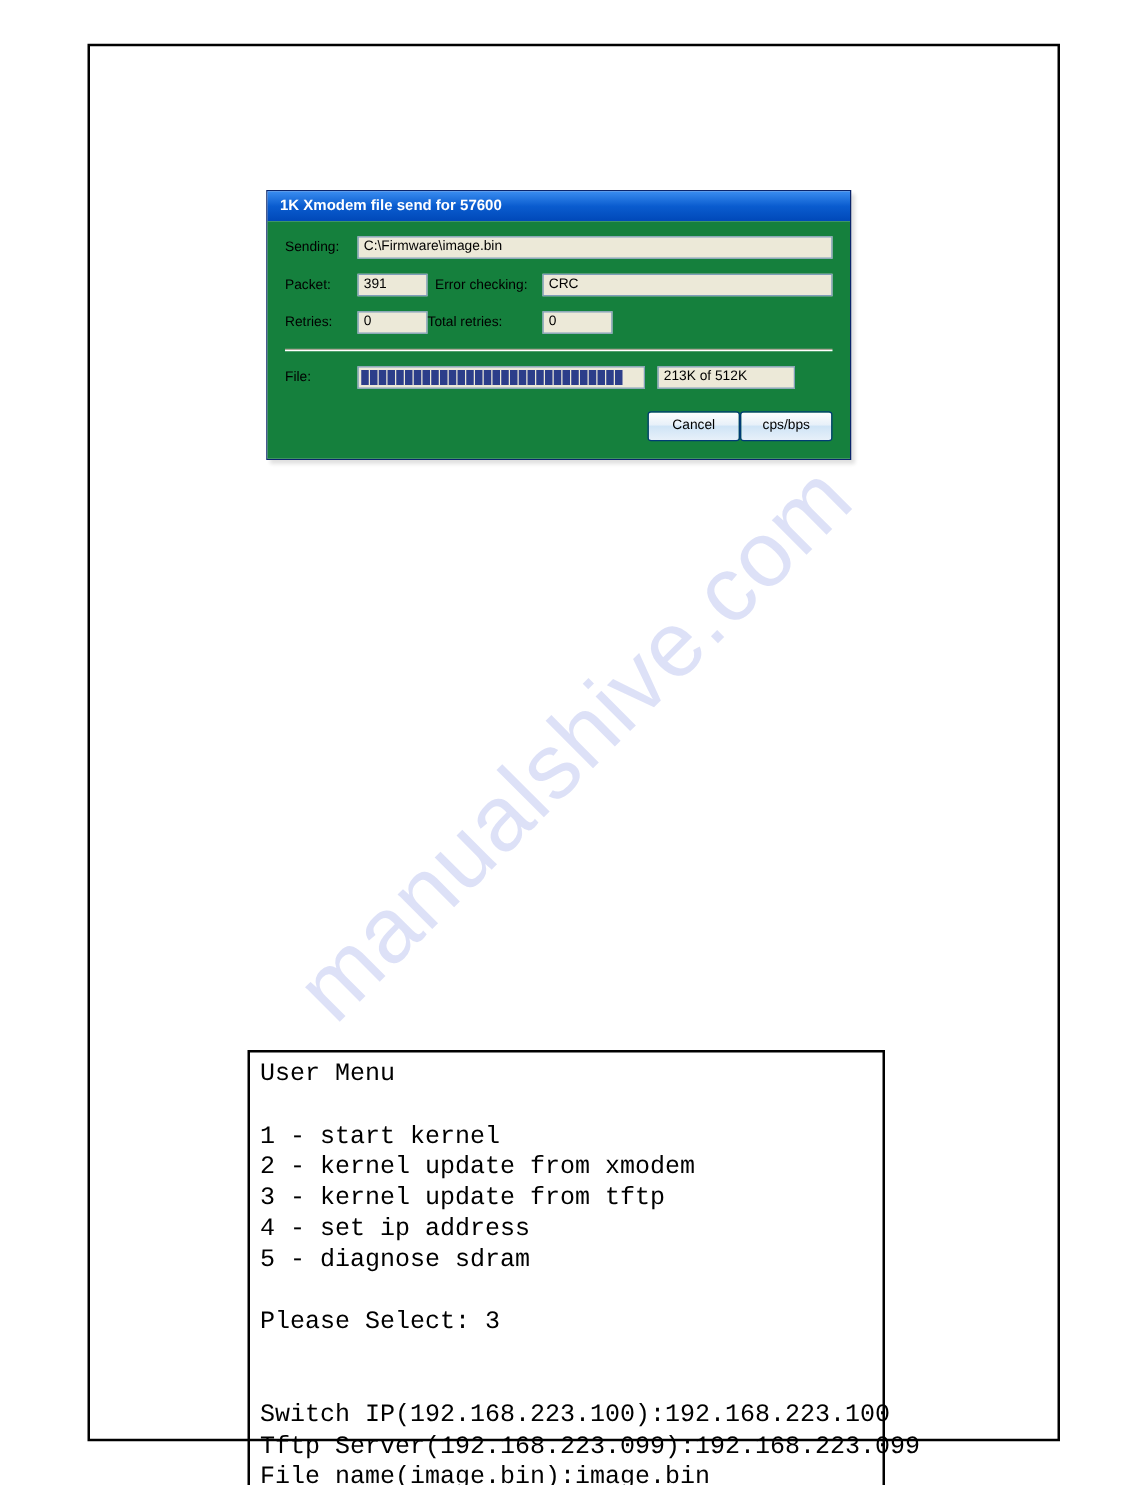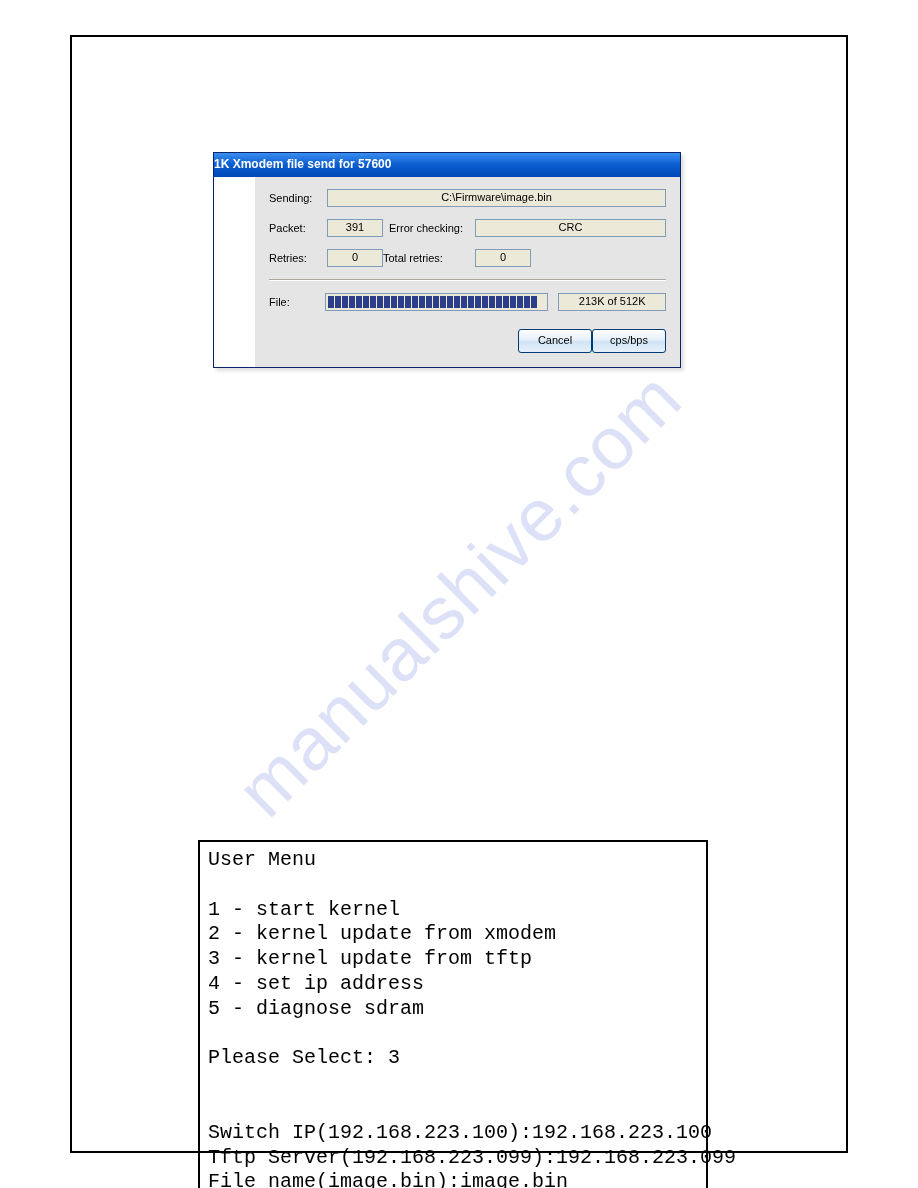"1K Xmodem file send for" .xp-titlebar { padding: 4px 10px 0 0 -> 4px 10px 0 10px }
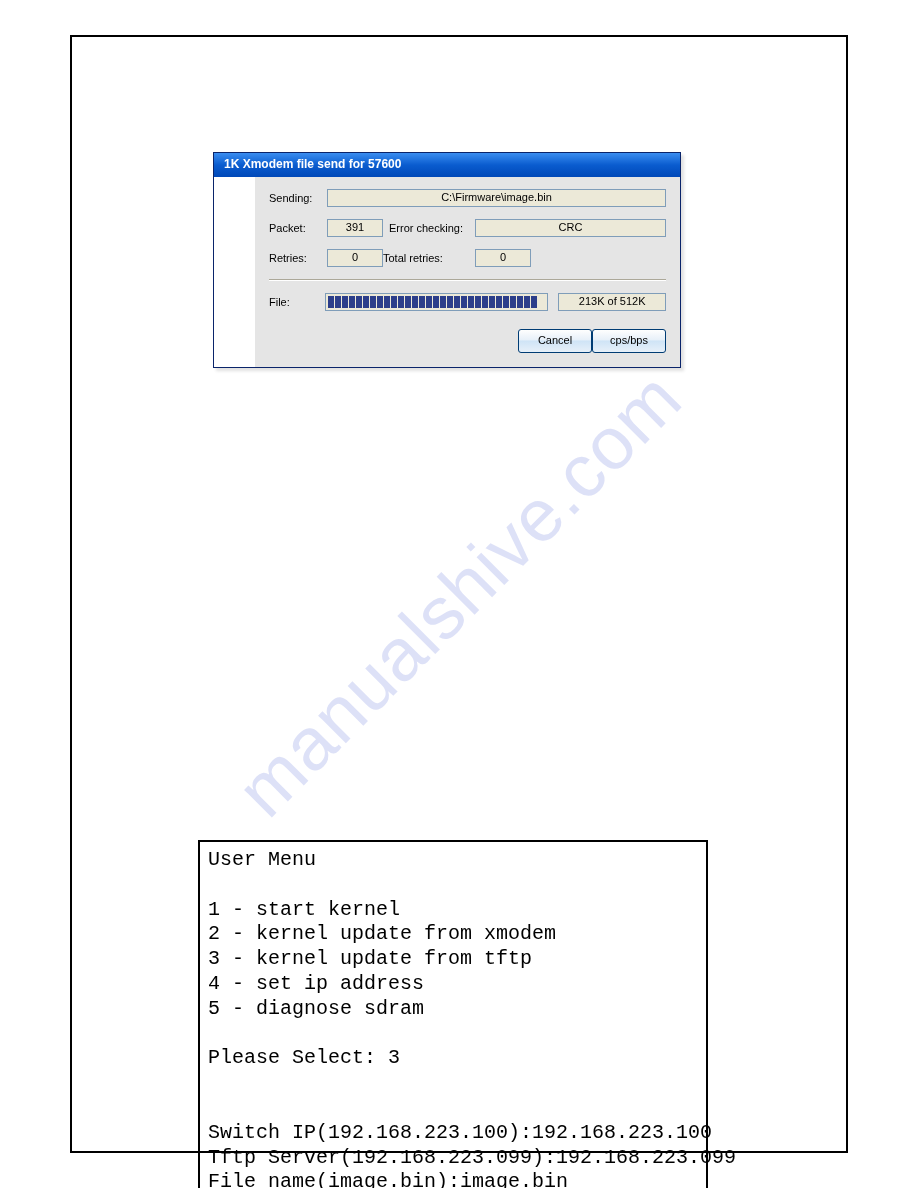"Sending:" .xp-body { background: #e5e5e5 -> #15803d; margin-left: 41px -> none }
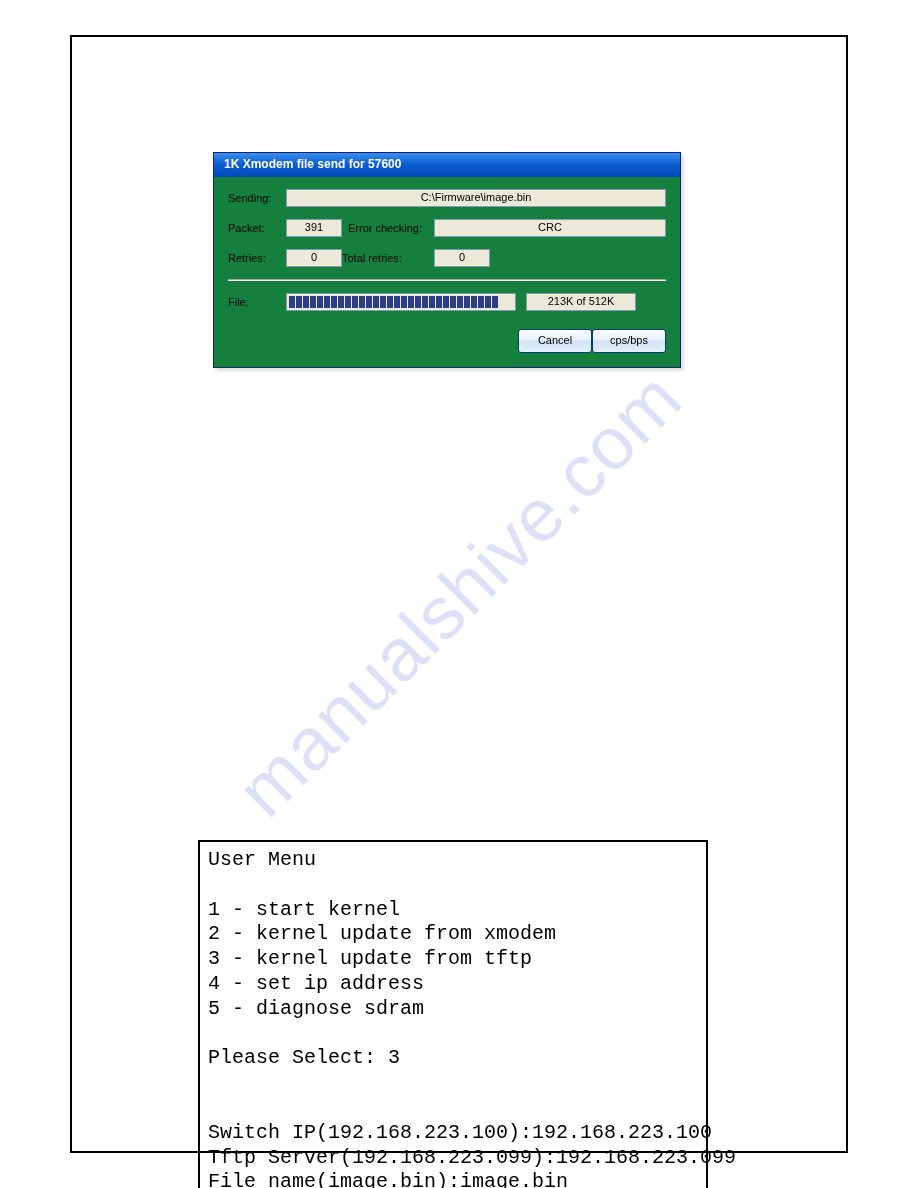"C:\Firmware\image.bin" .fld { padding: 1px 16px -> 1px 4px; text-align: center -> none }
